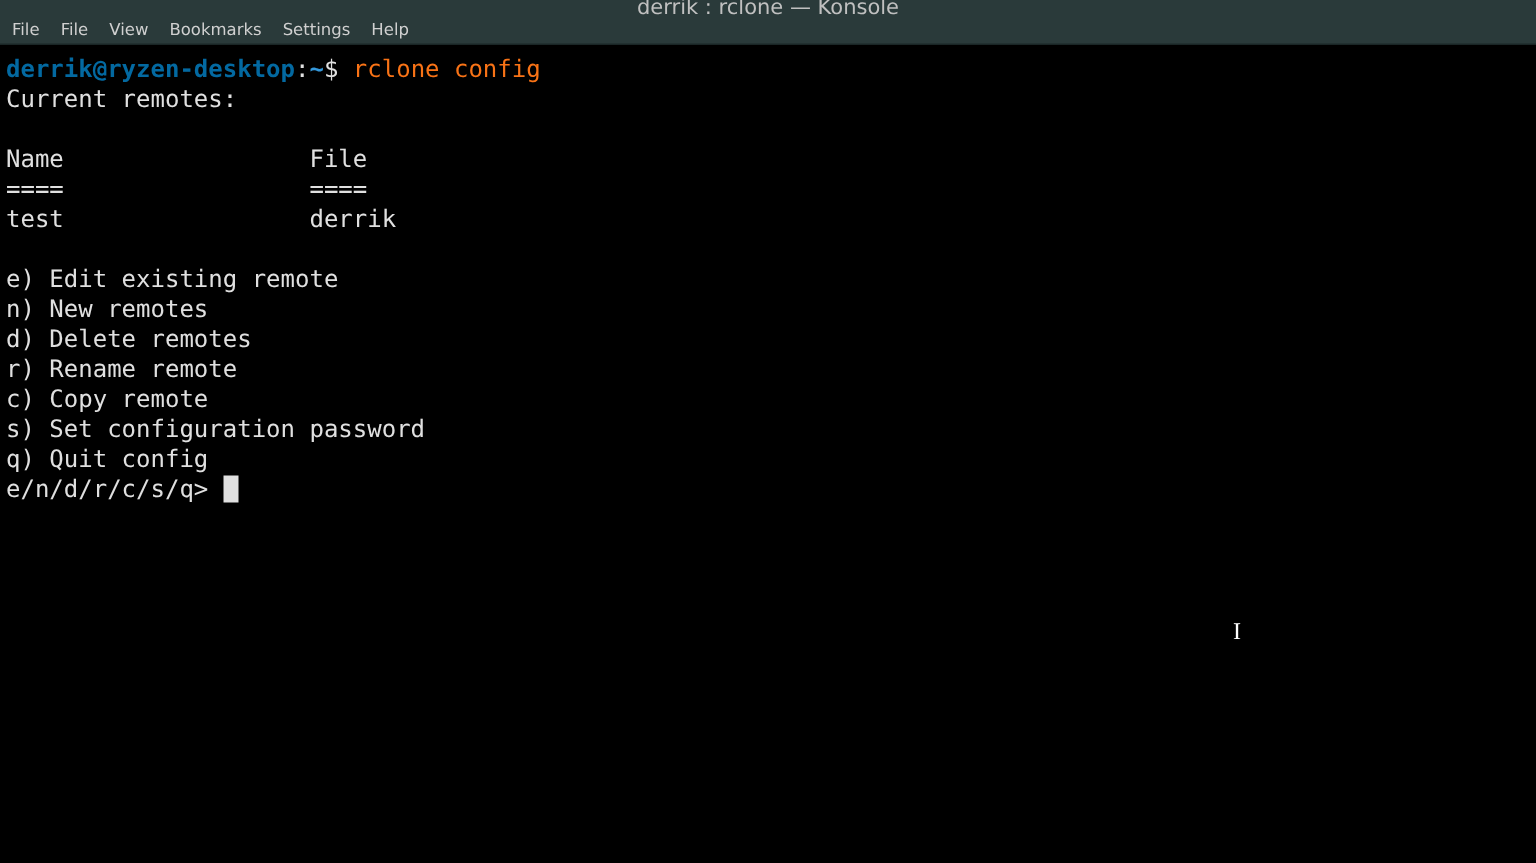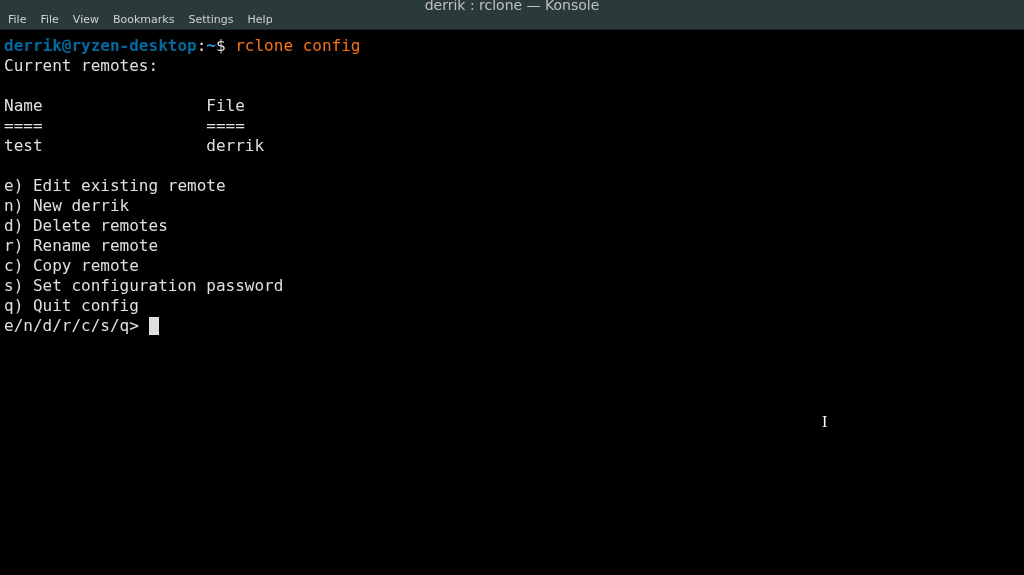"n) New derrik" span { text: derrik -> remotes }
